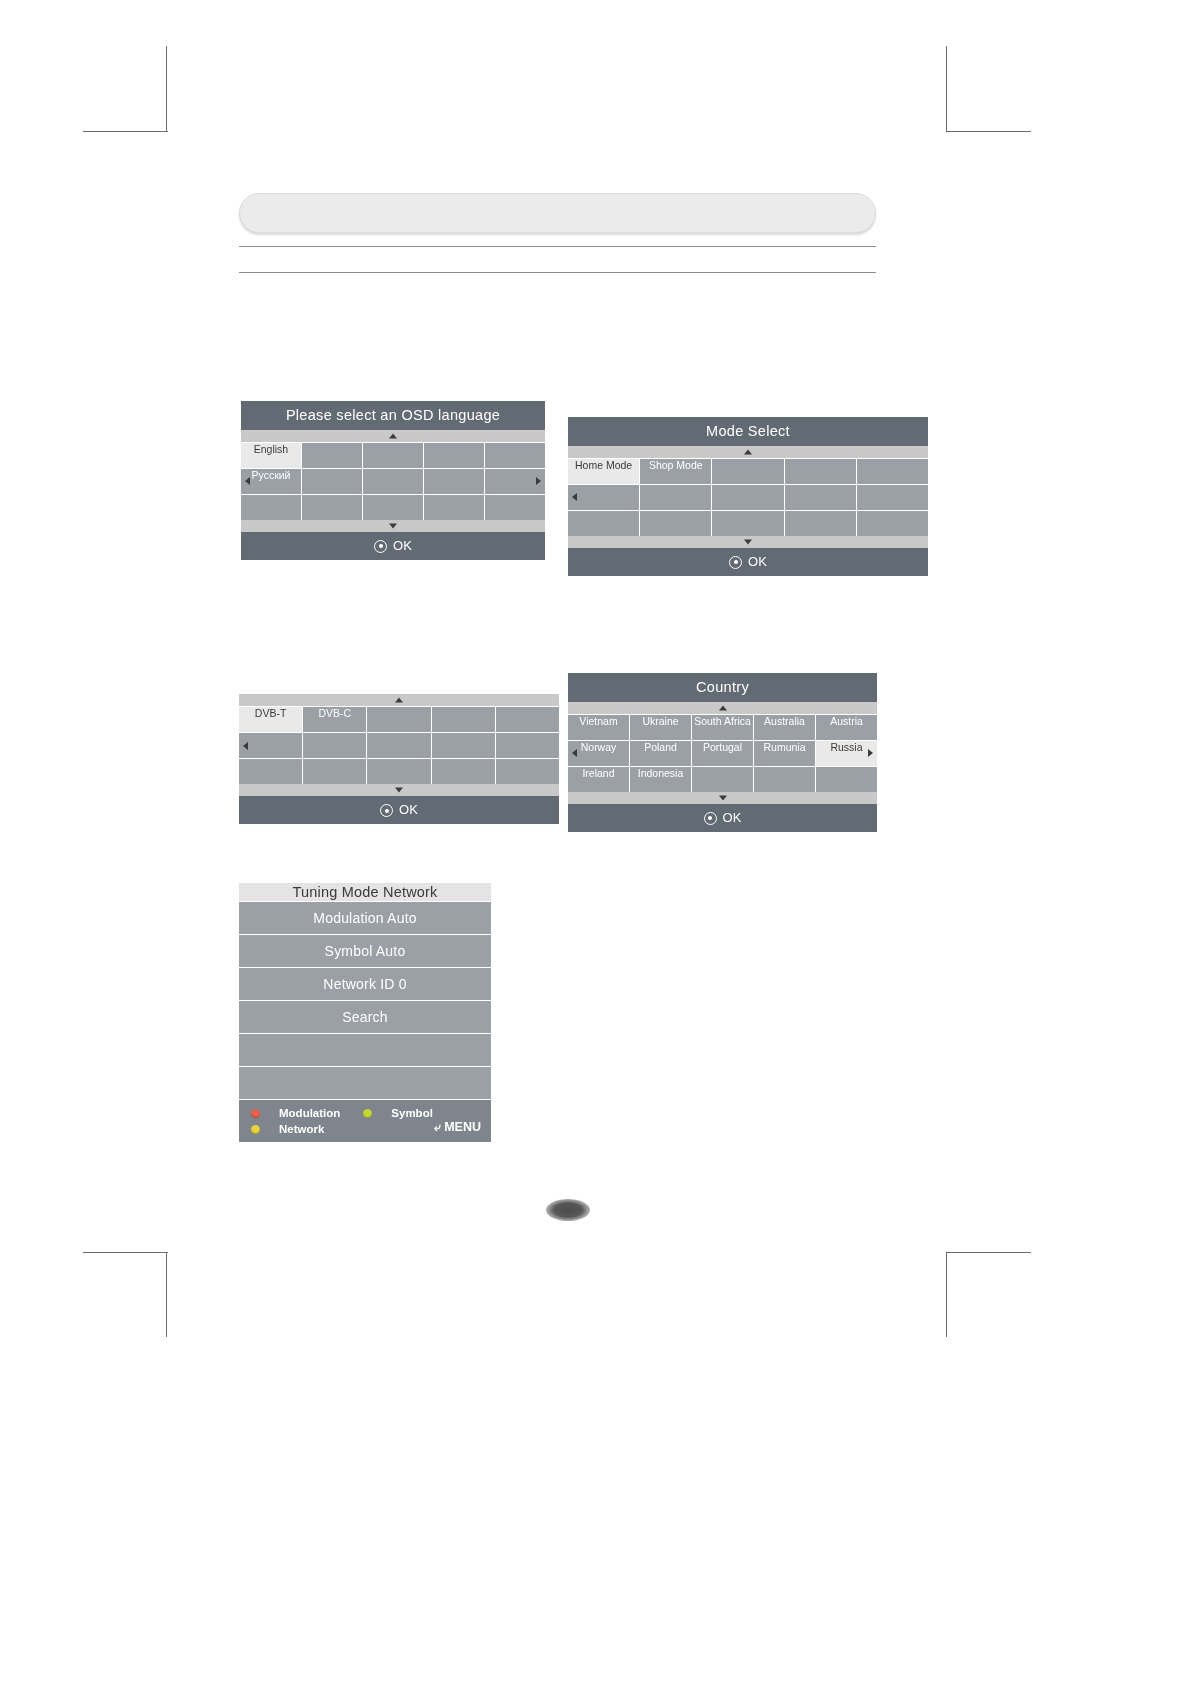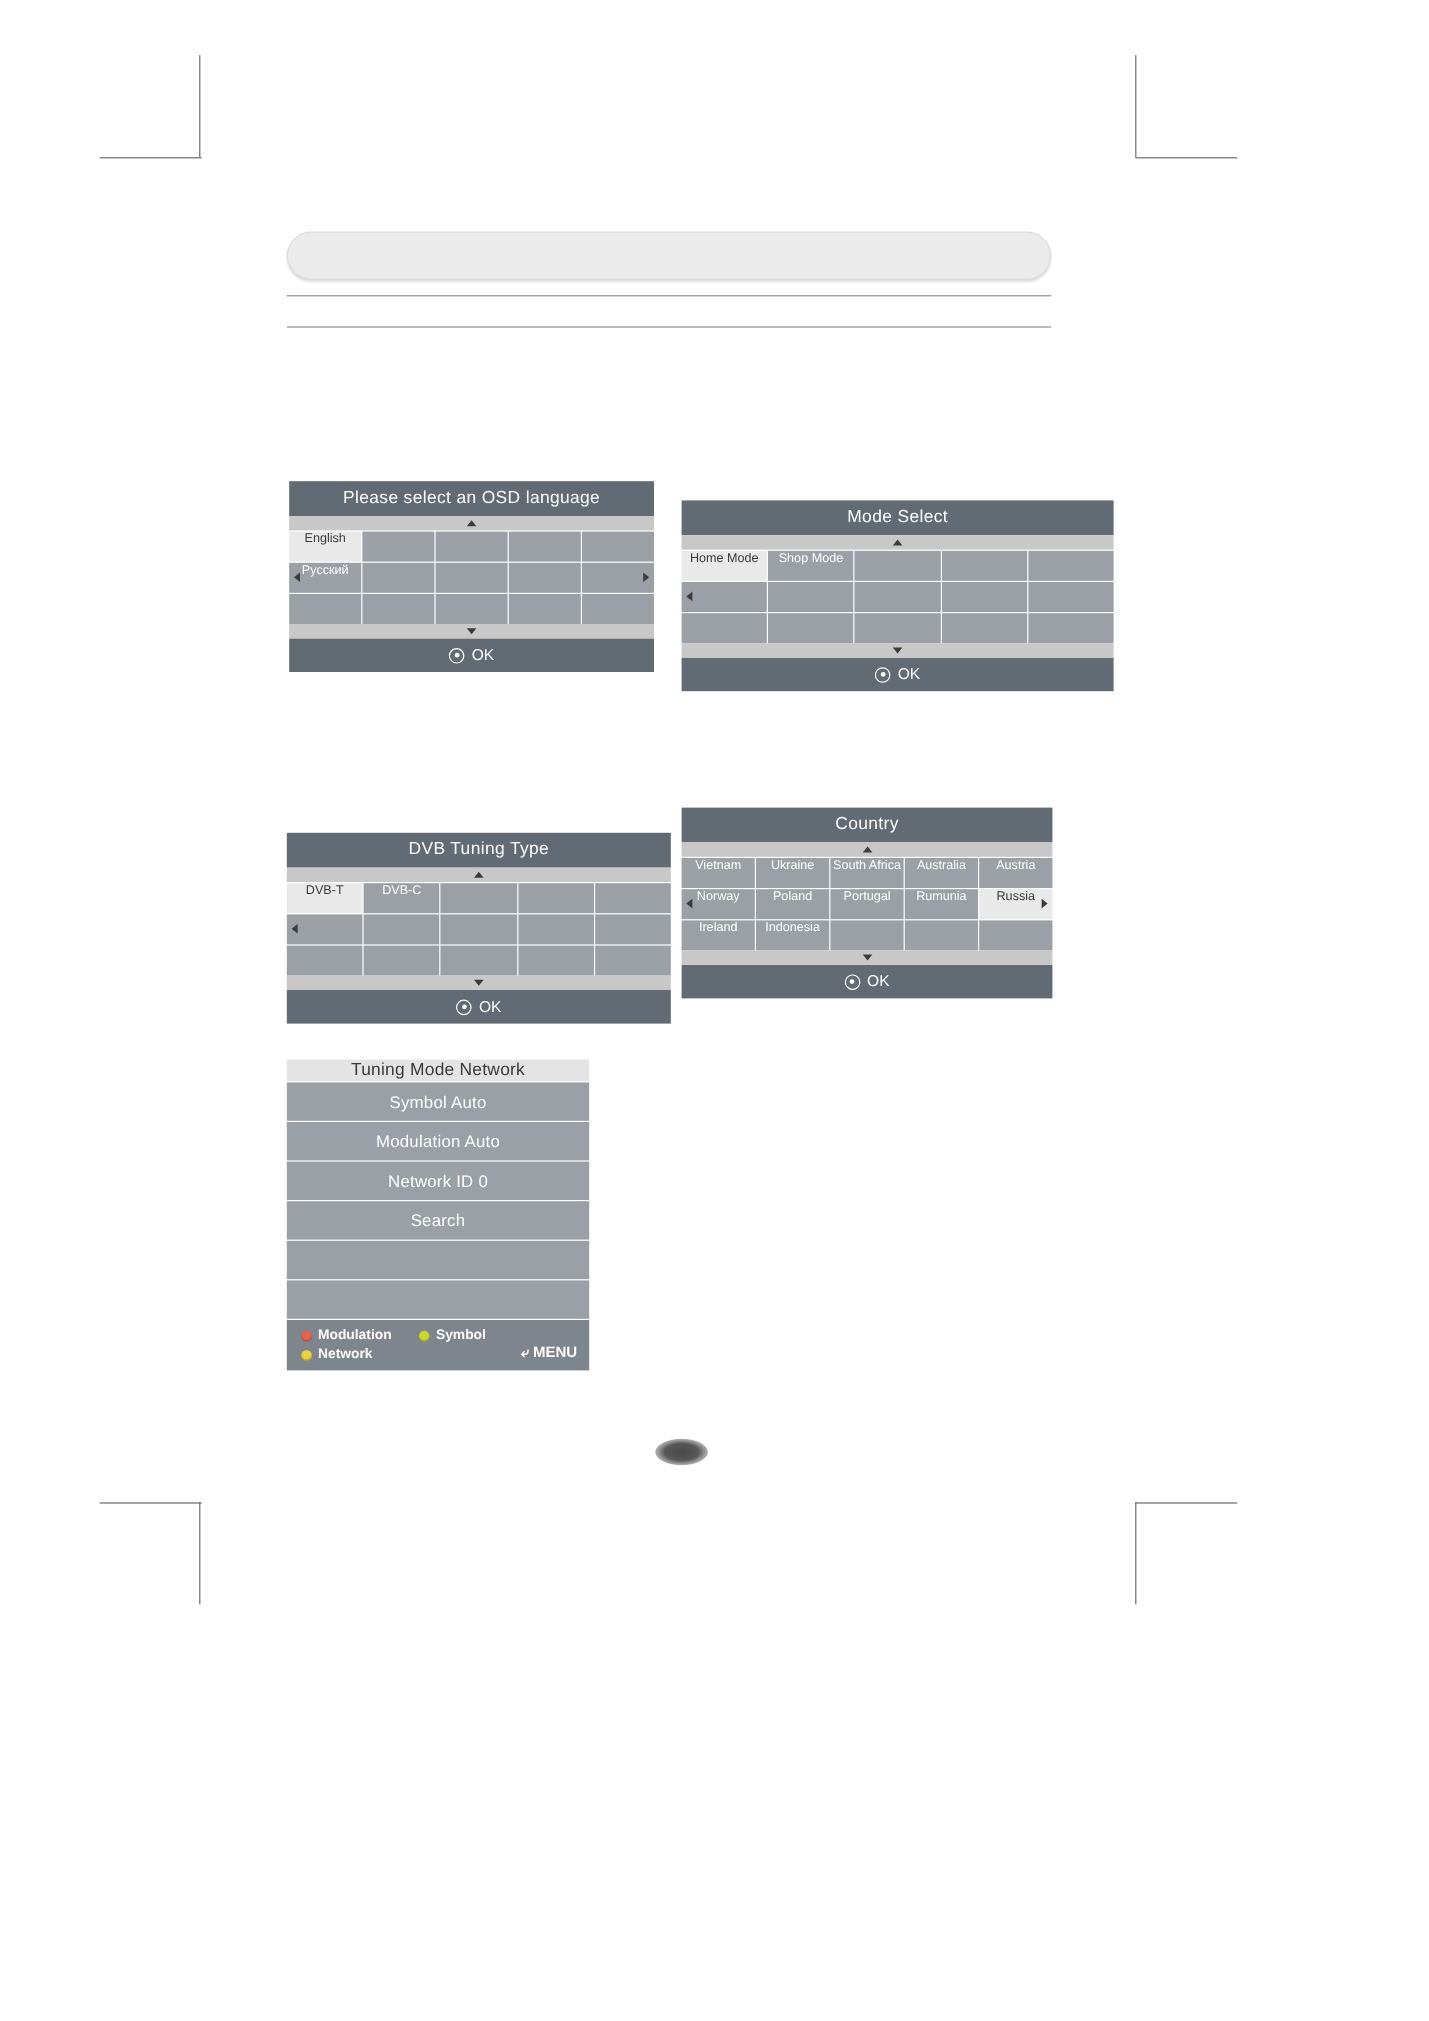"DVB Tuning Type" div.osd-title { html: <div>DVB Tuning Type</div> -> none }
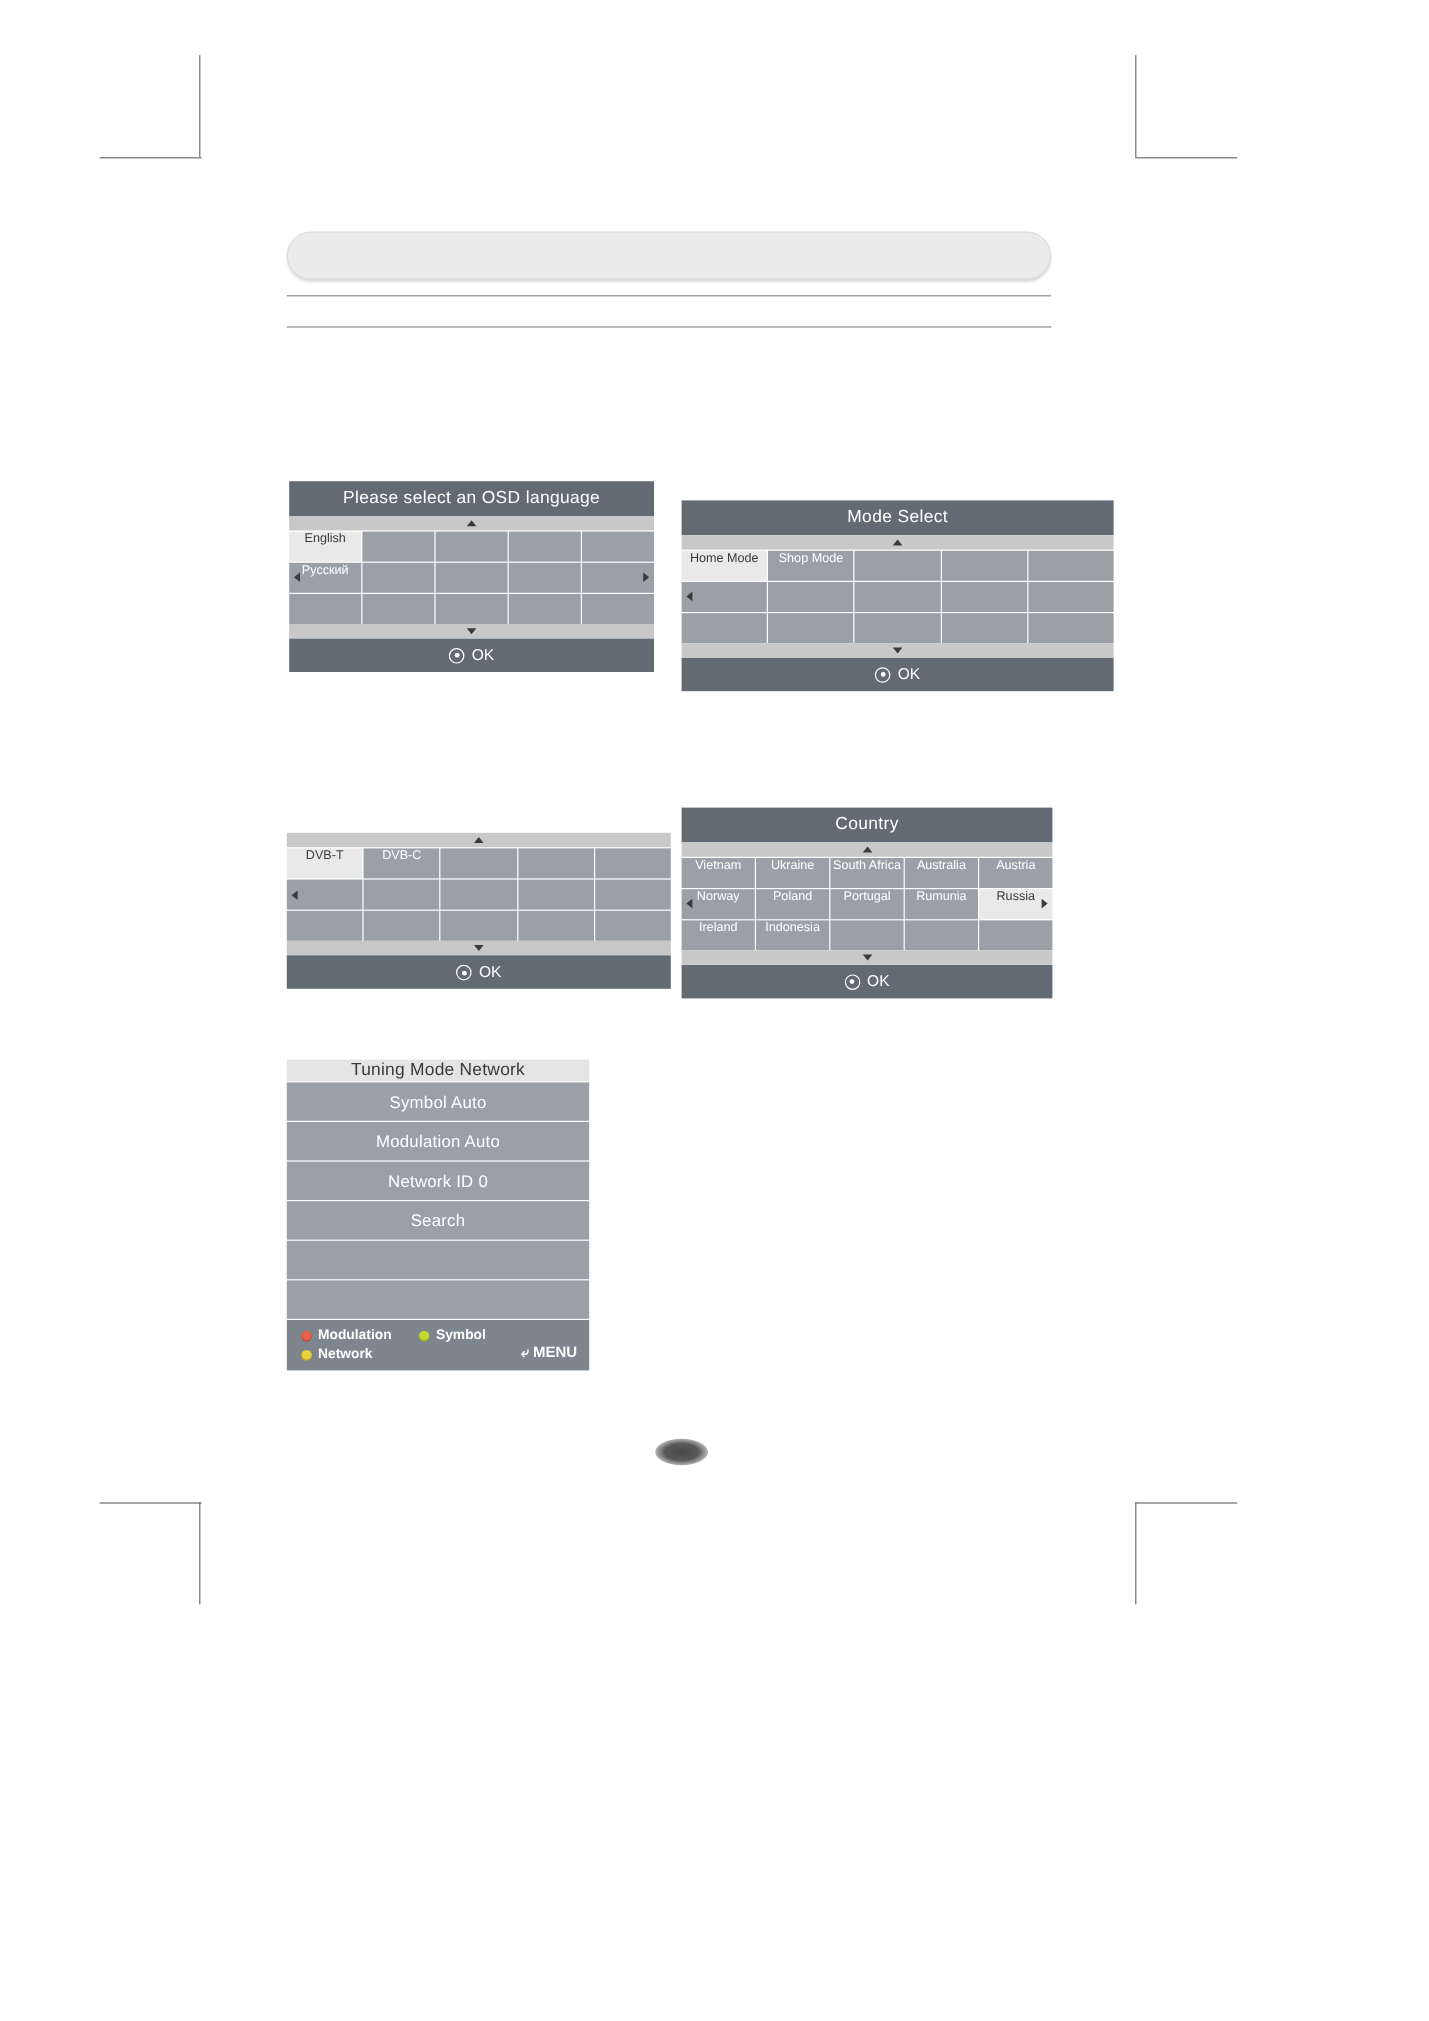"Symbol Auto" div.list-row { order: before "Modulation Auto" -> after "Modulation Auto" }
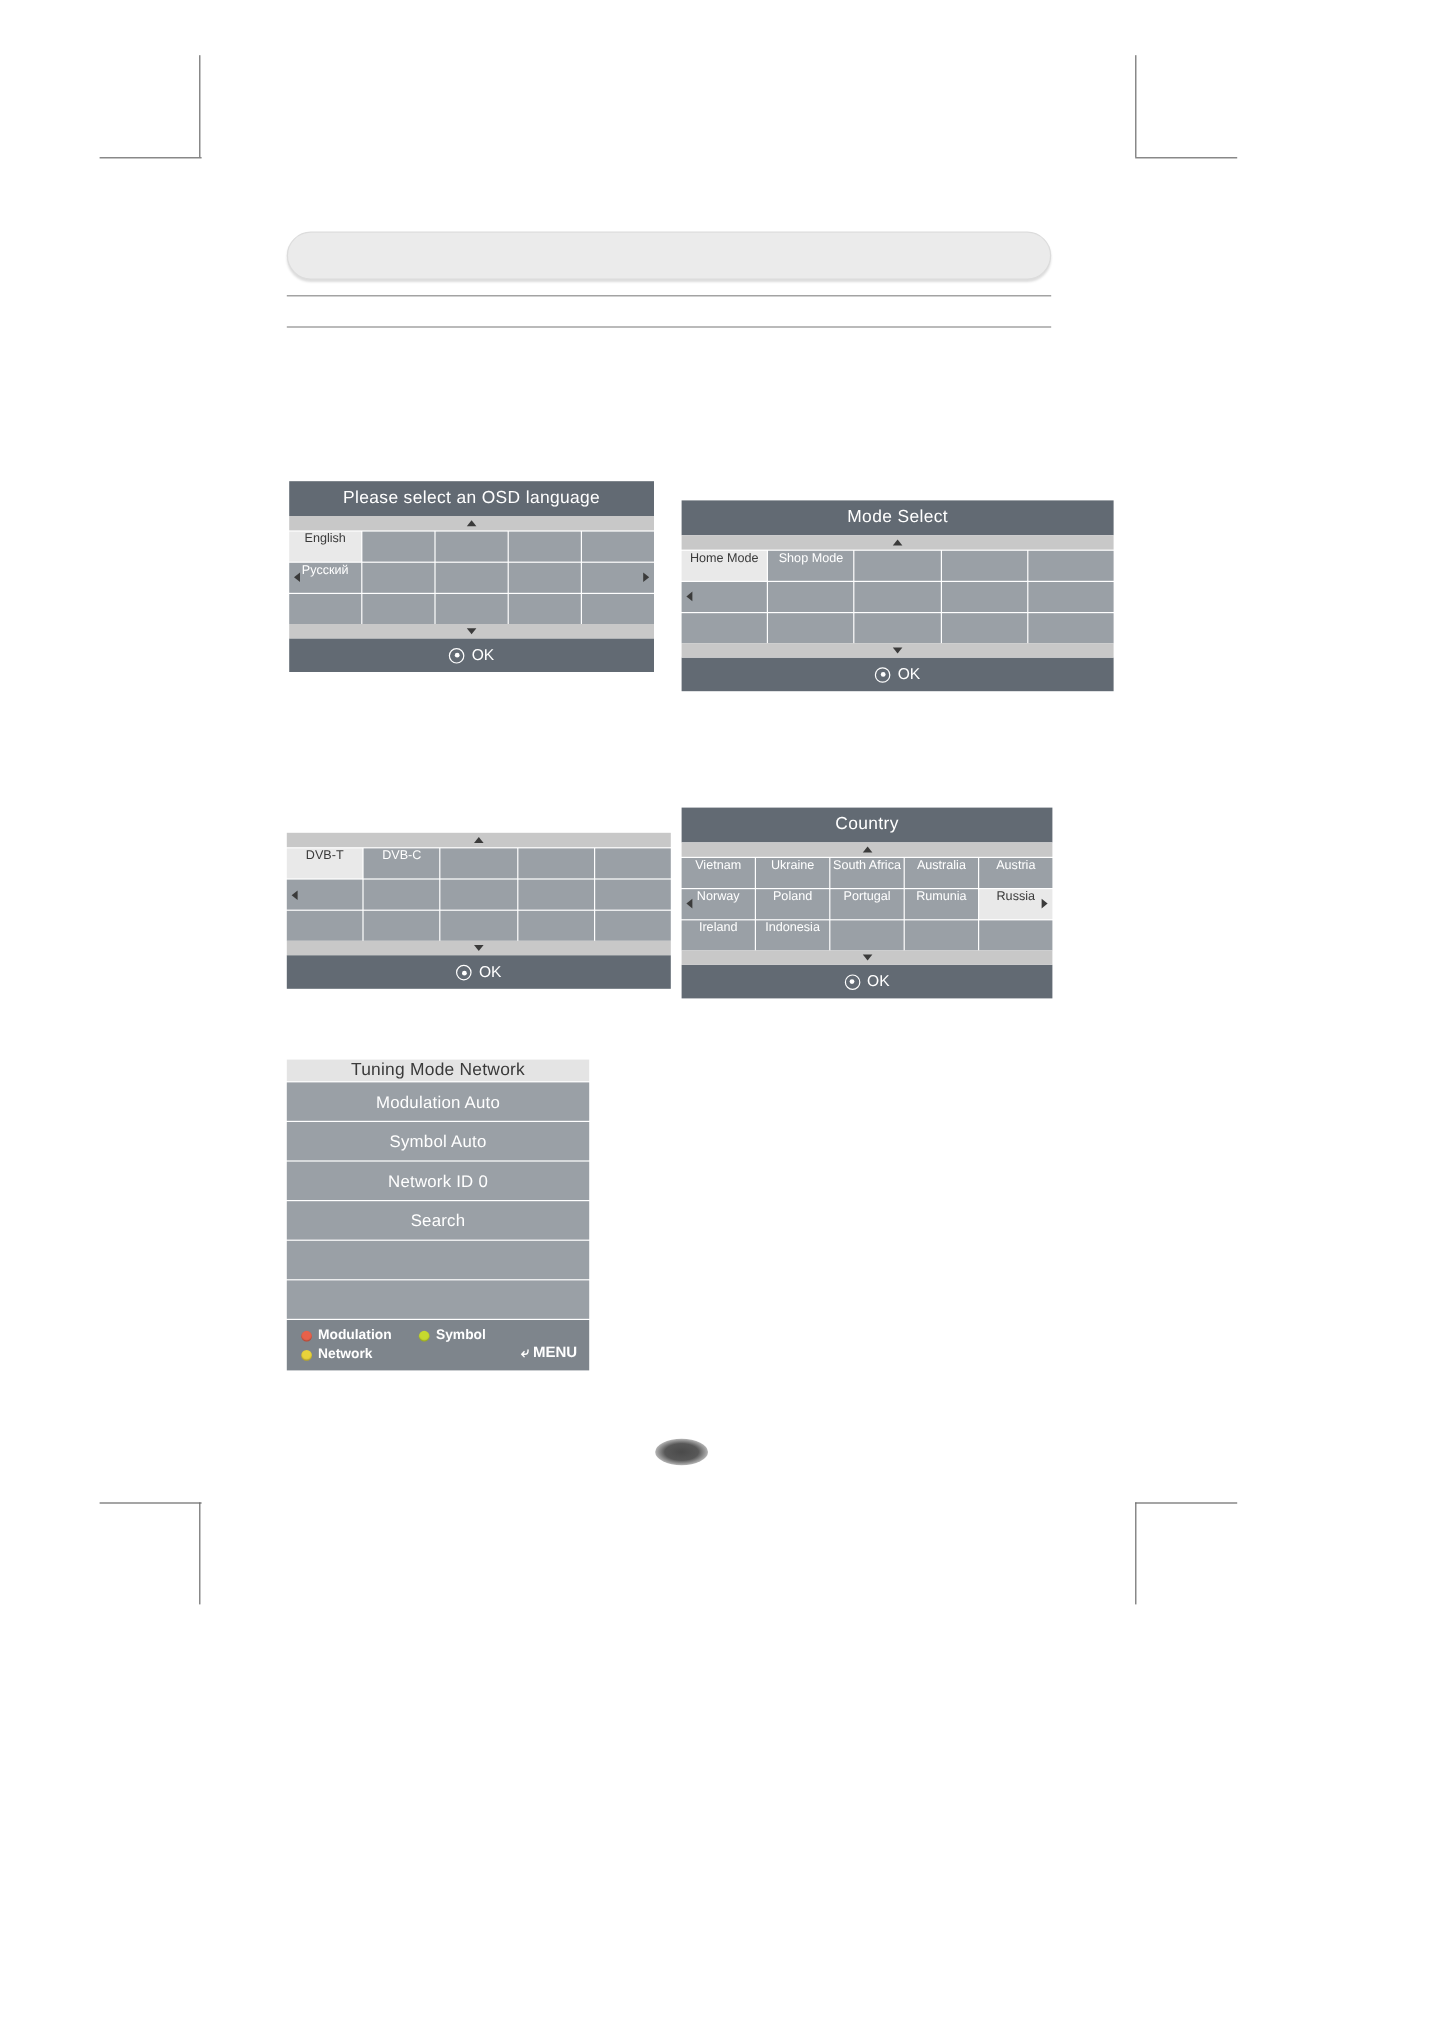"Modulation" .legend-item { gap: 5px -> 19px }
